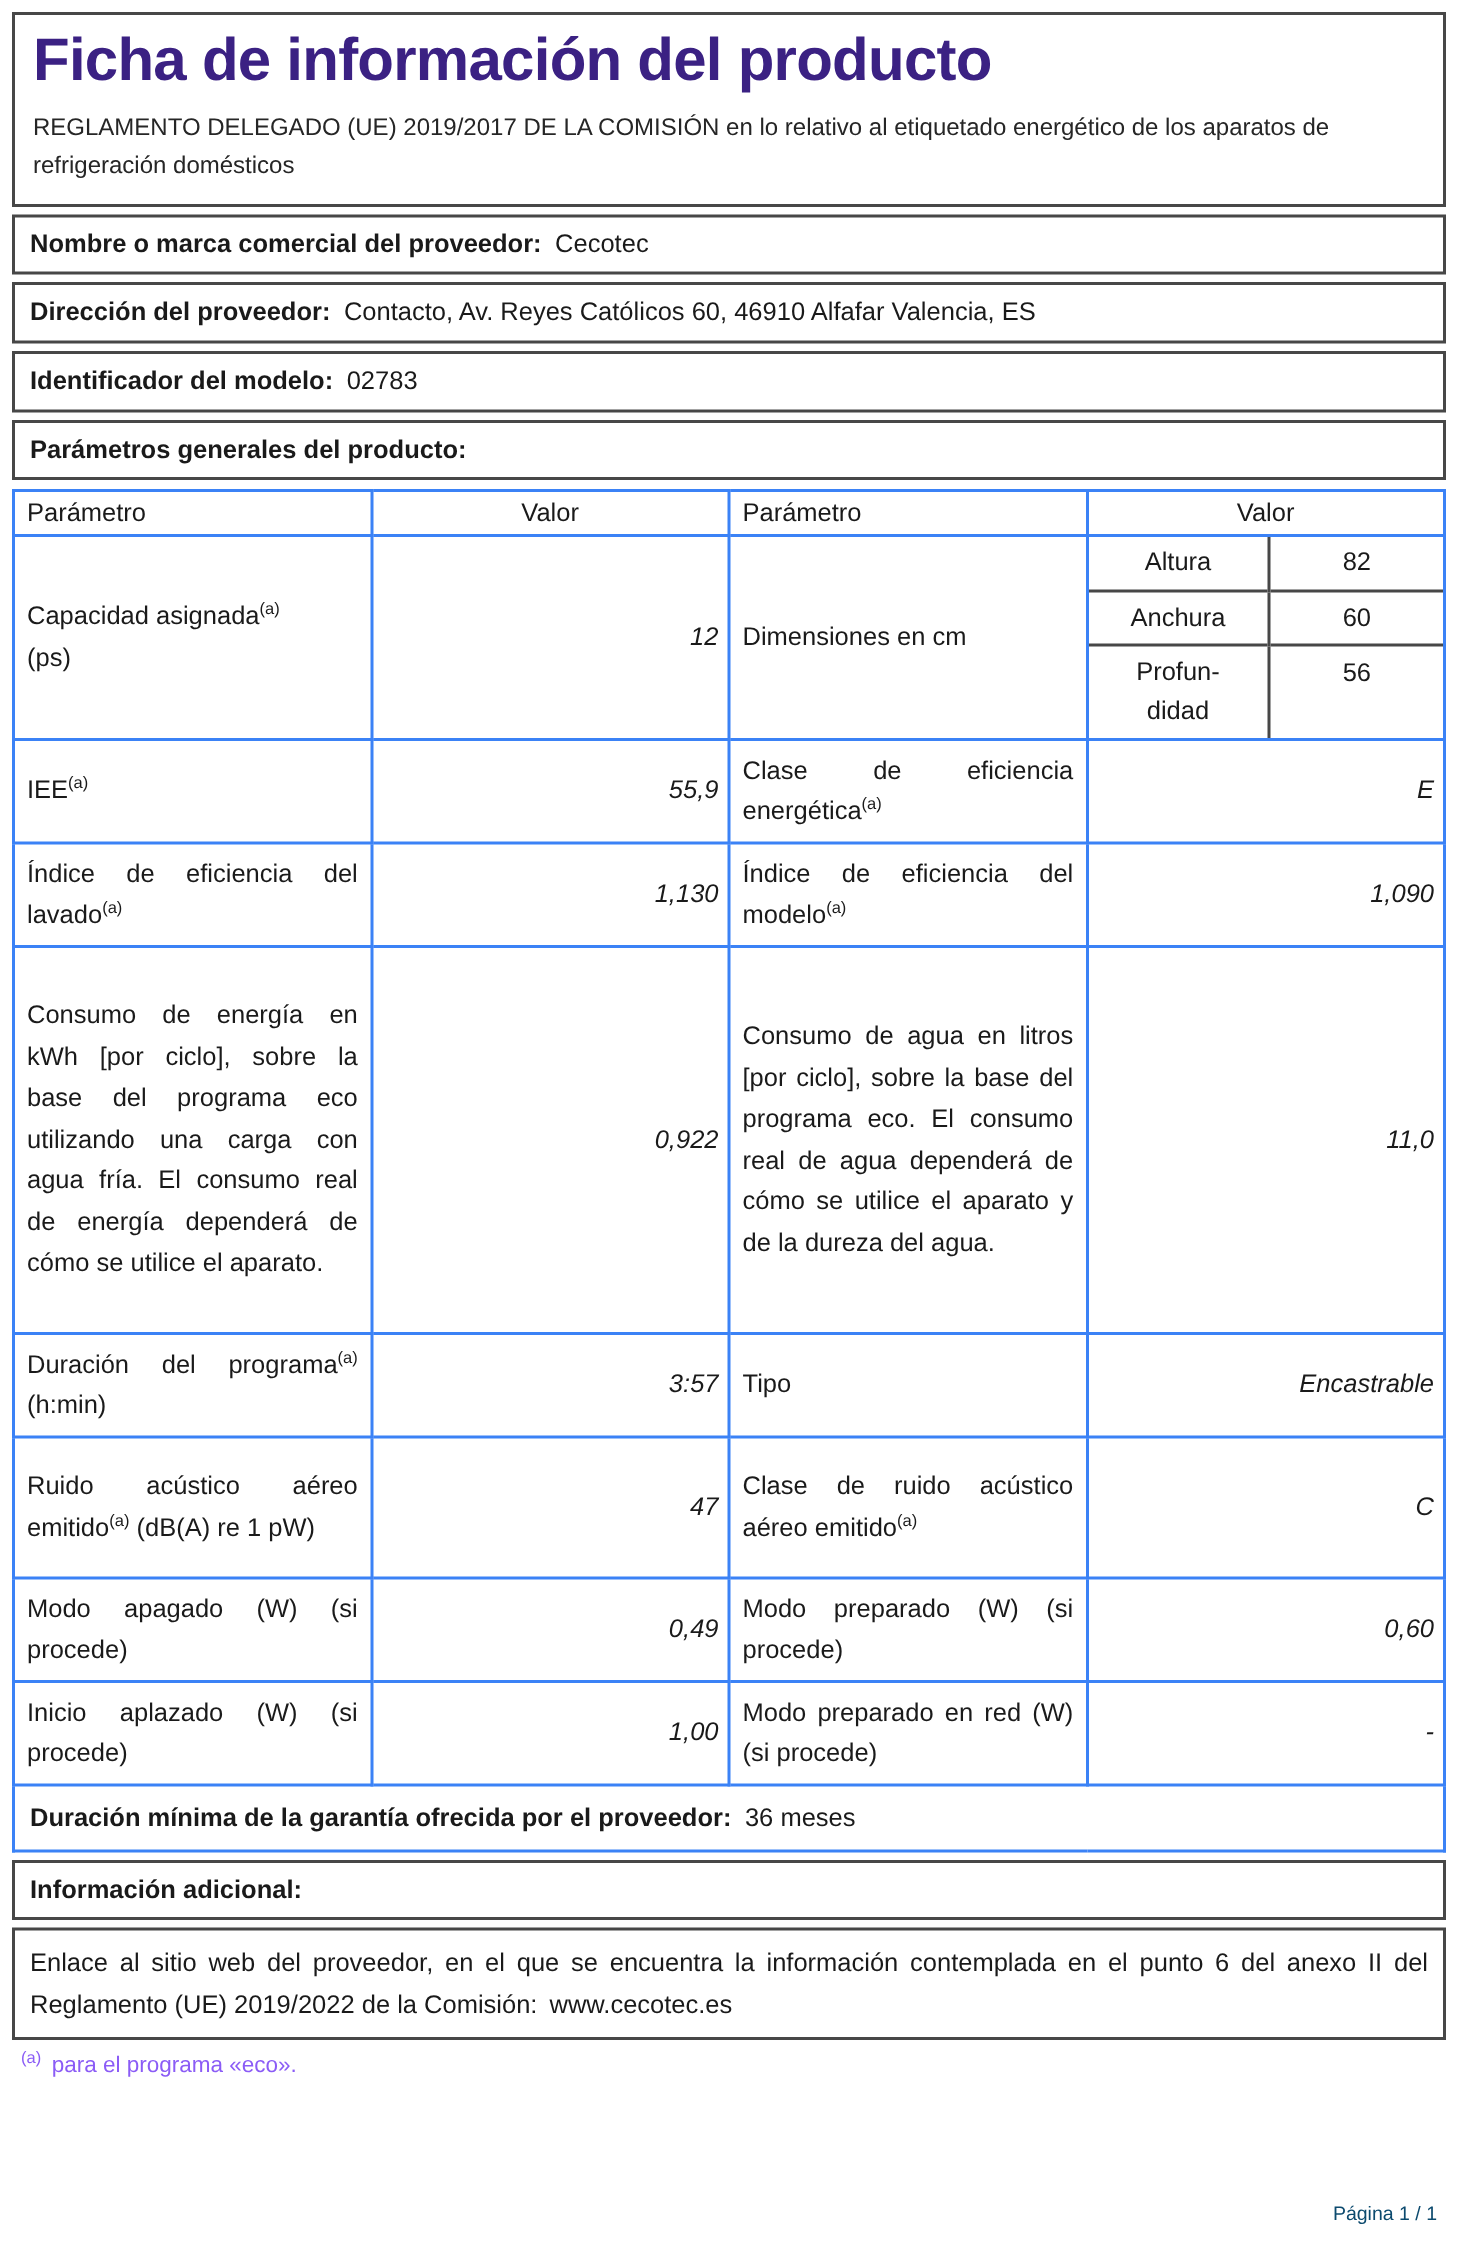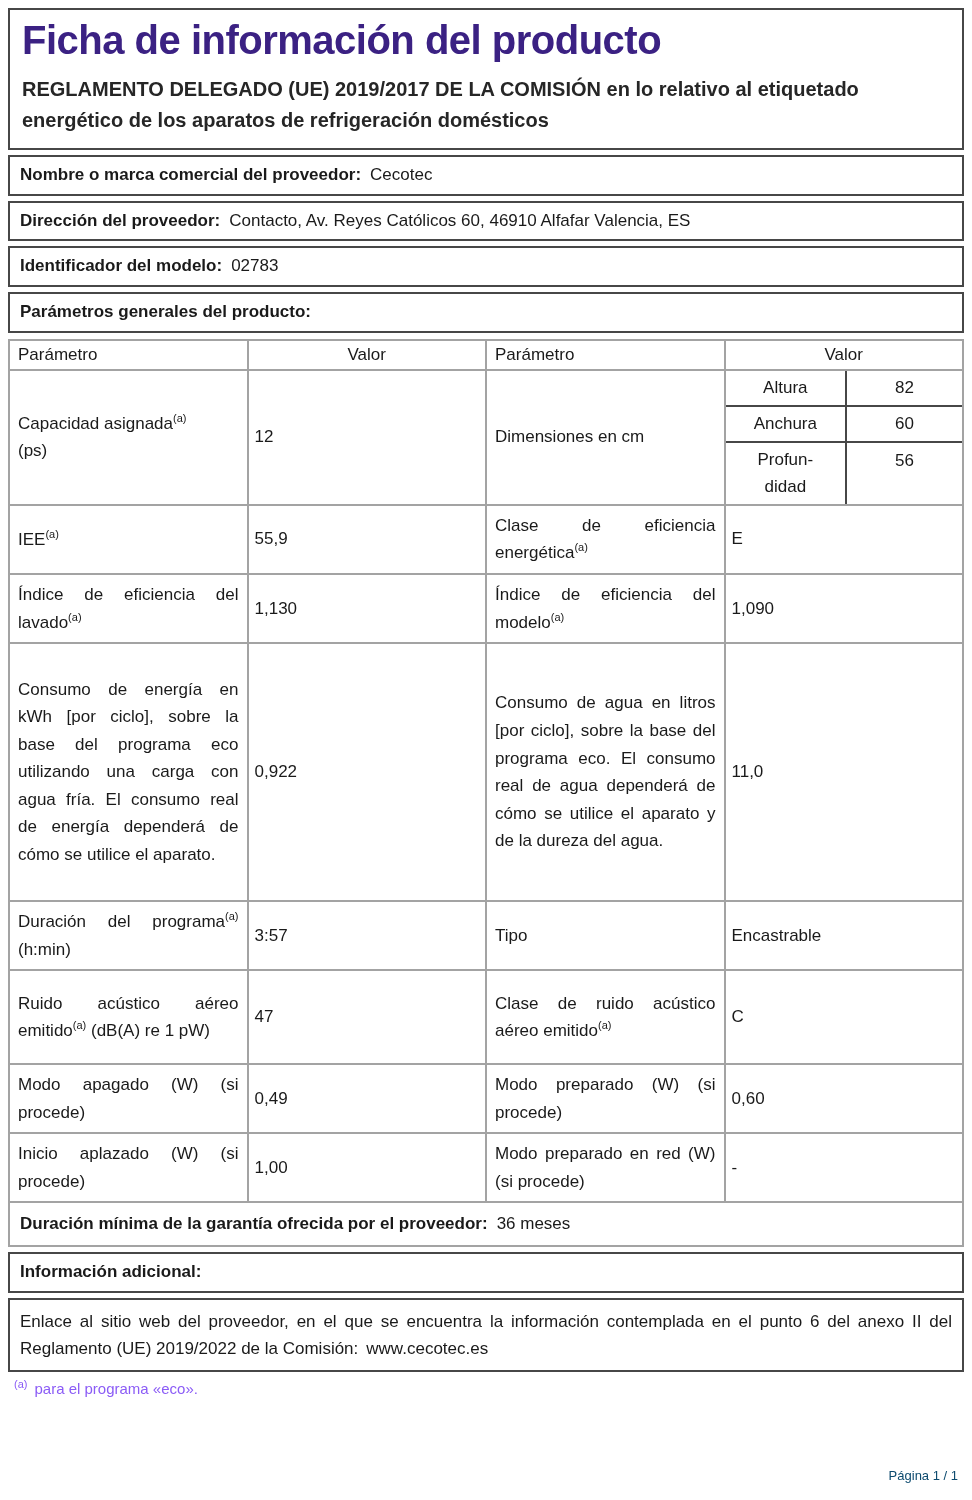"REGLAMENTO DELEGADO (UE) 2019/2017 DE" .page-subtitle { font-size: 20px -> 16px; font-weight: bold -> none }
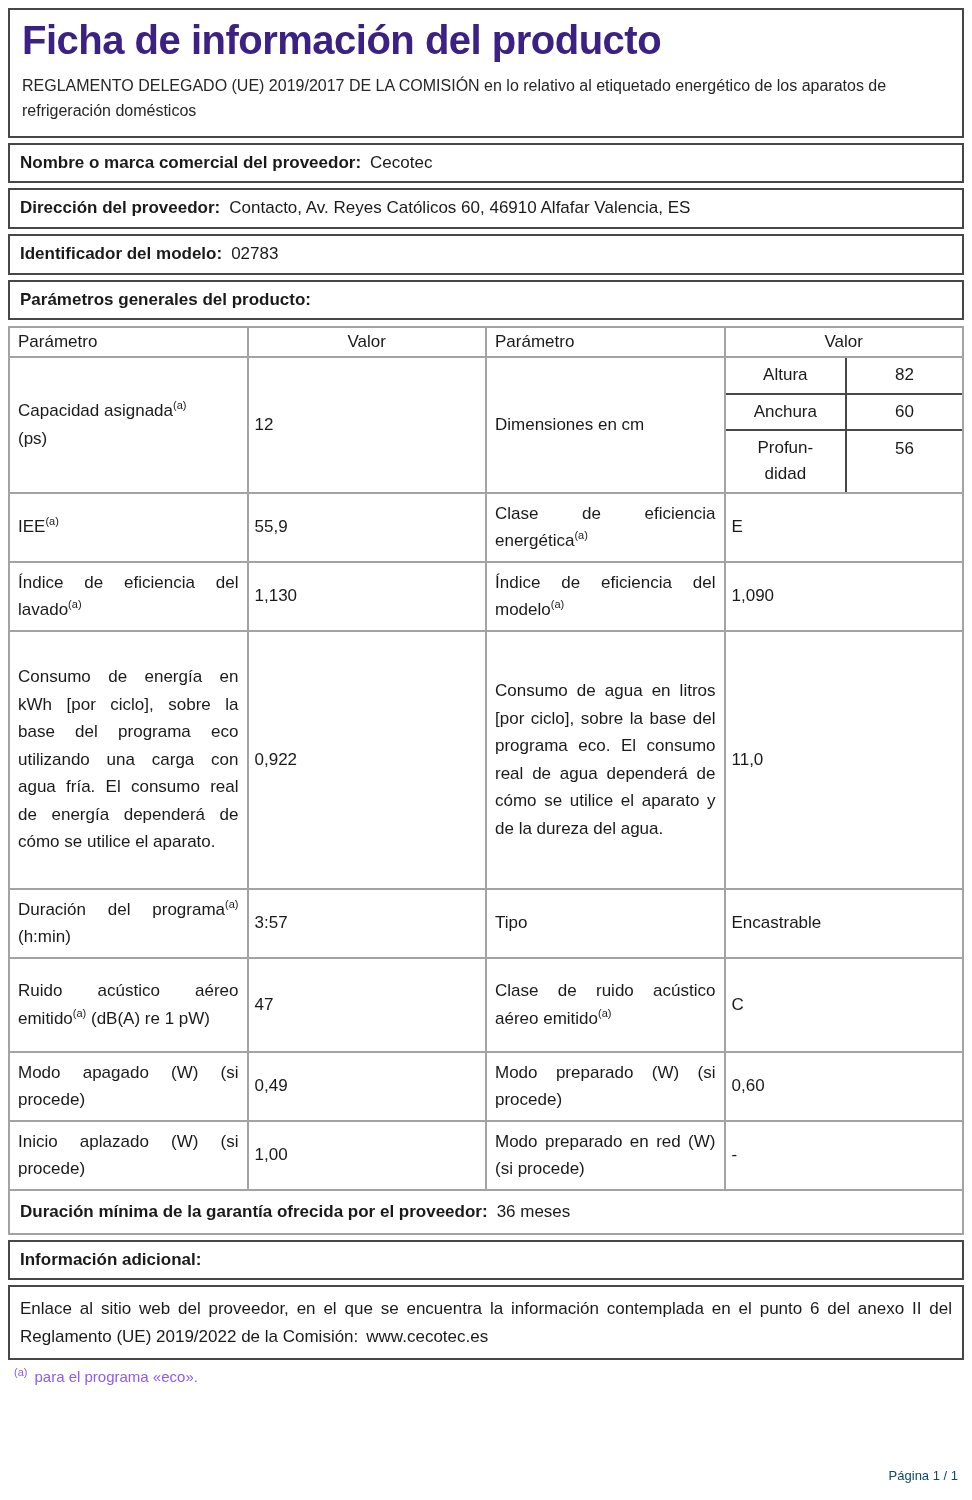"Parámetro" .params th, .params td { border: 2px solid #a3a3a3 -> 2px solid #3b82f6 }
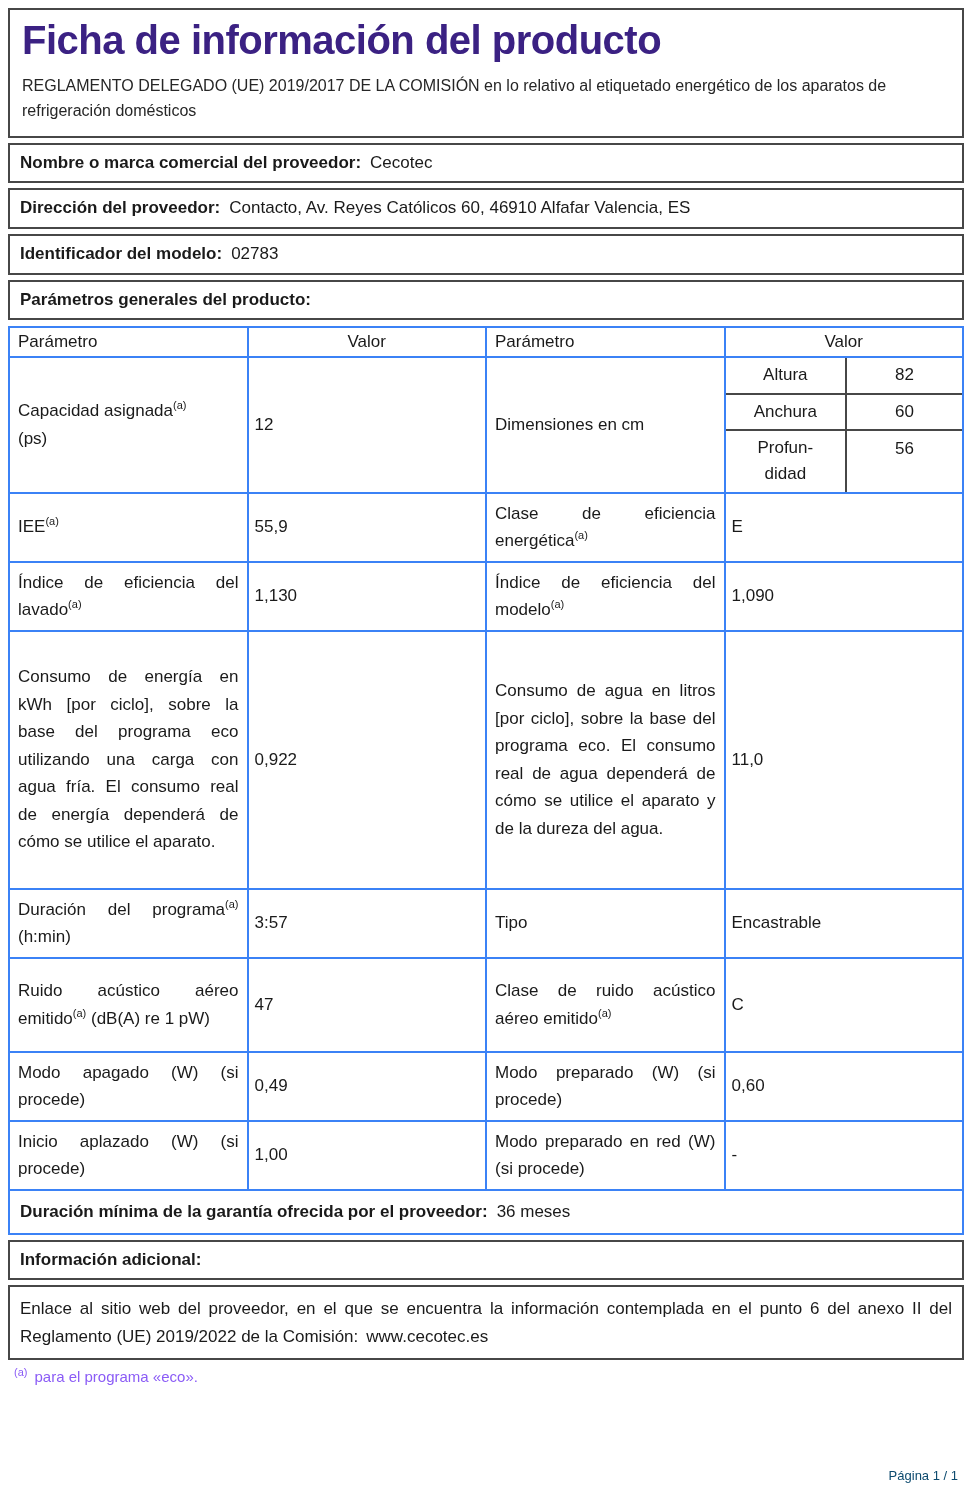"12" .value-cell { font-style: none -> italic; text-align: left -> right }
